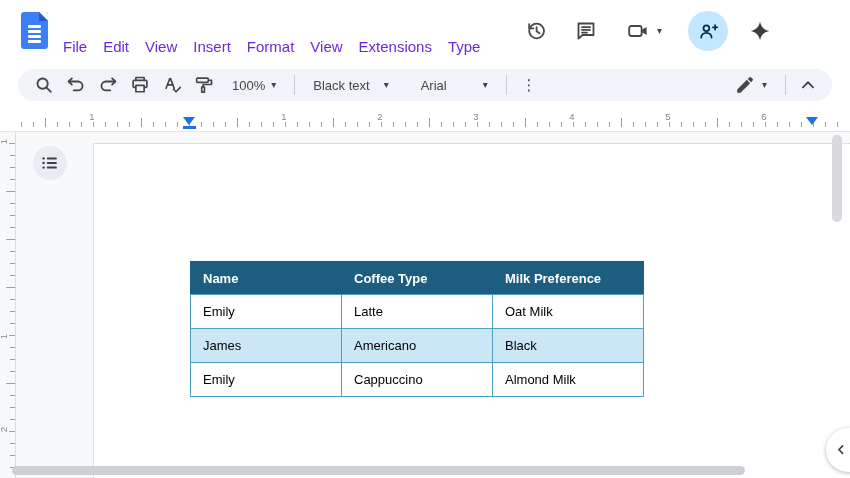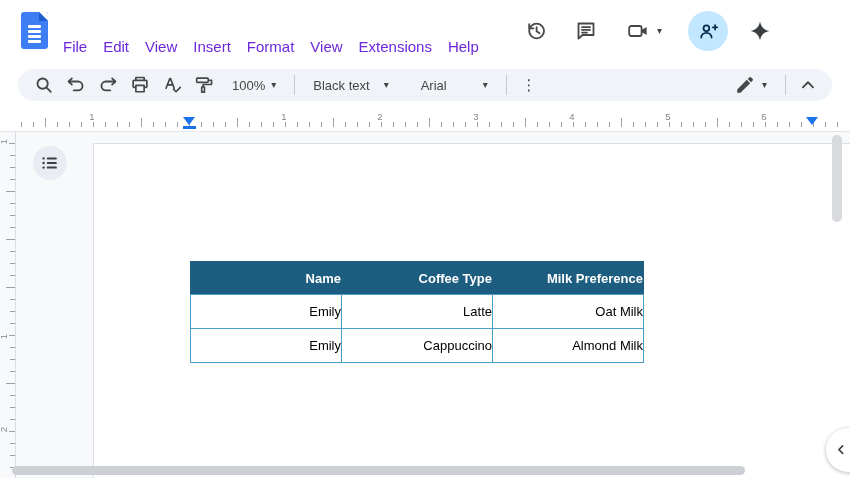"Help" span.menu-item { text: Help -> Type }
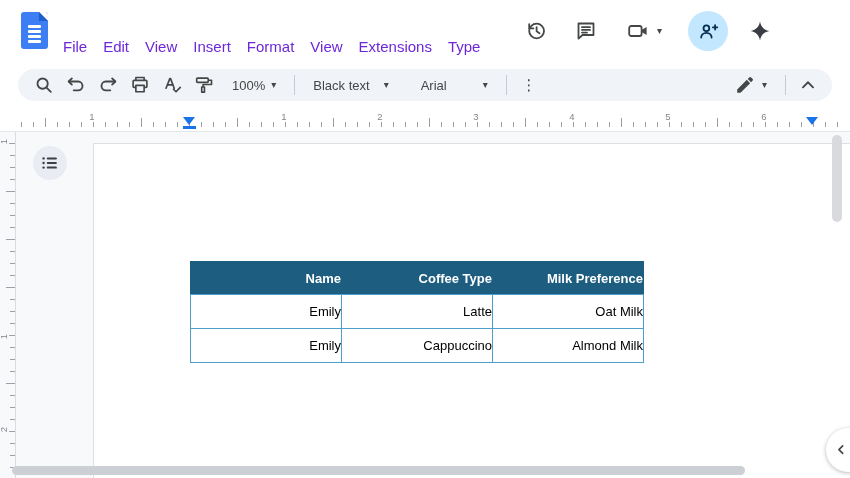"Name" .doc-table th, .doc-table td { padding: 0 0 0 1px -> 0 0 0 12px; text-align: right -> left }
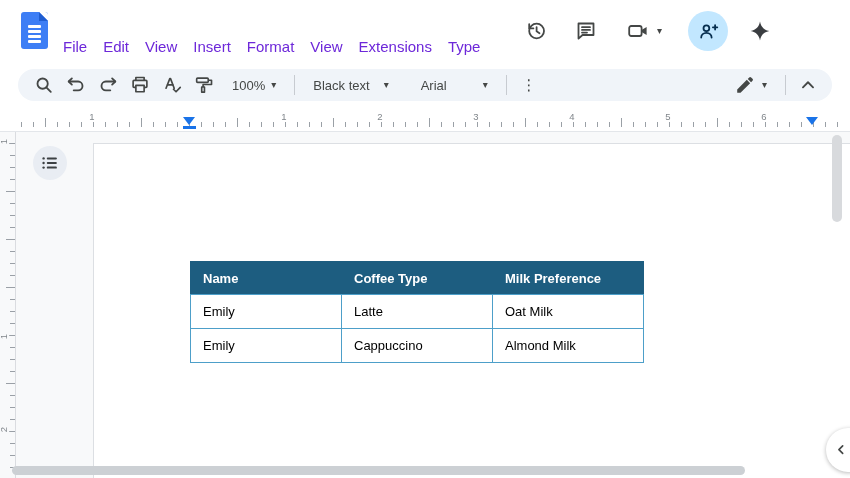"James" tr.highlight { html: none -> <tr> <td>James</td> <td>Americano</td> <td>Black</td> </tr> }
